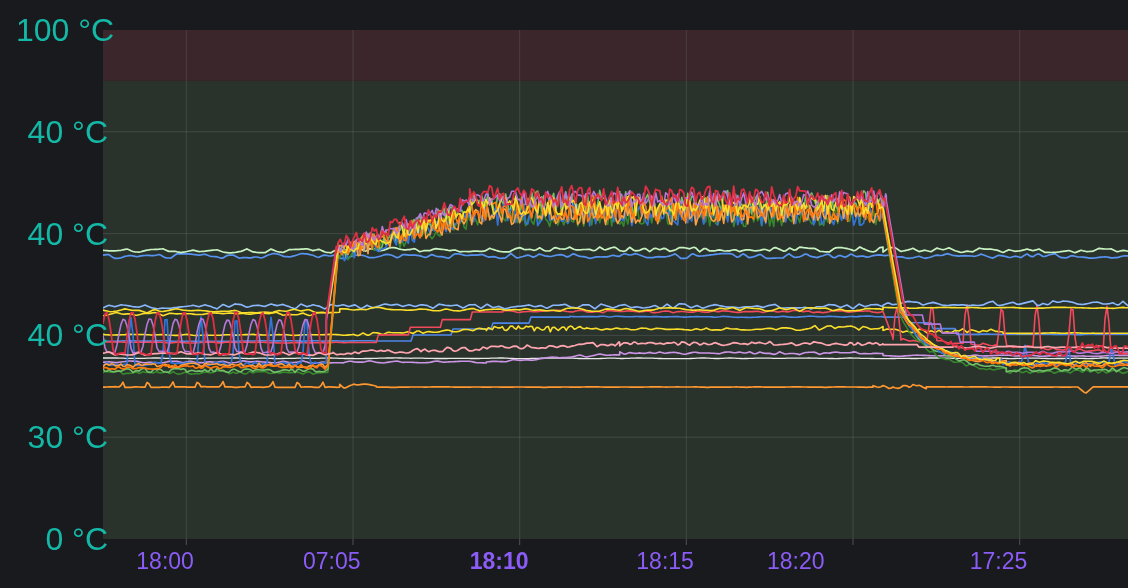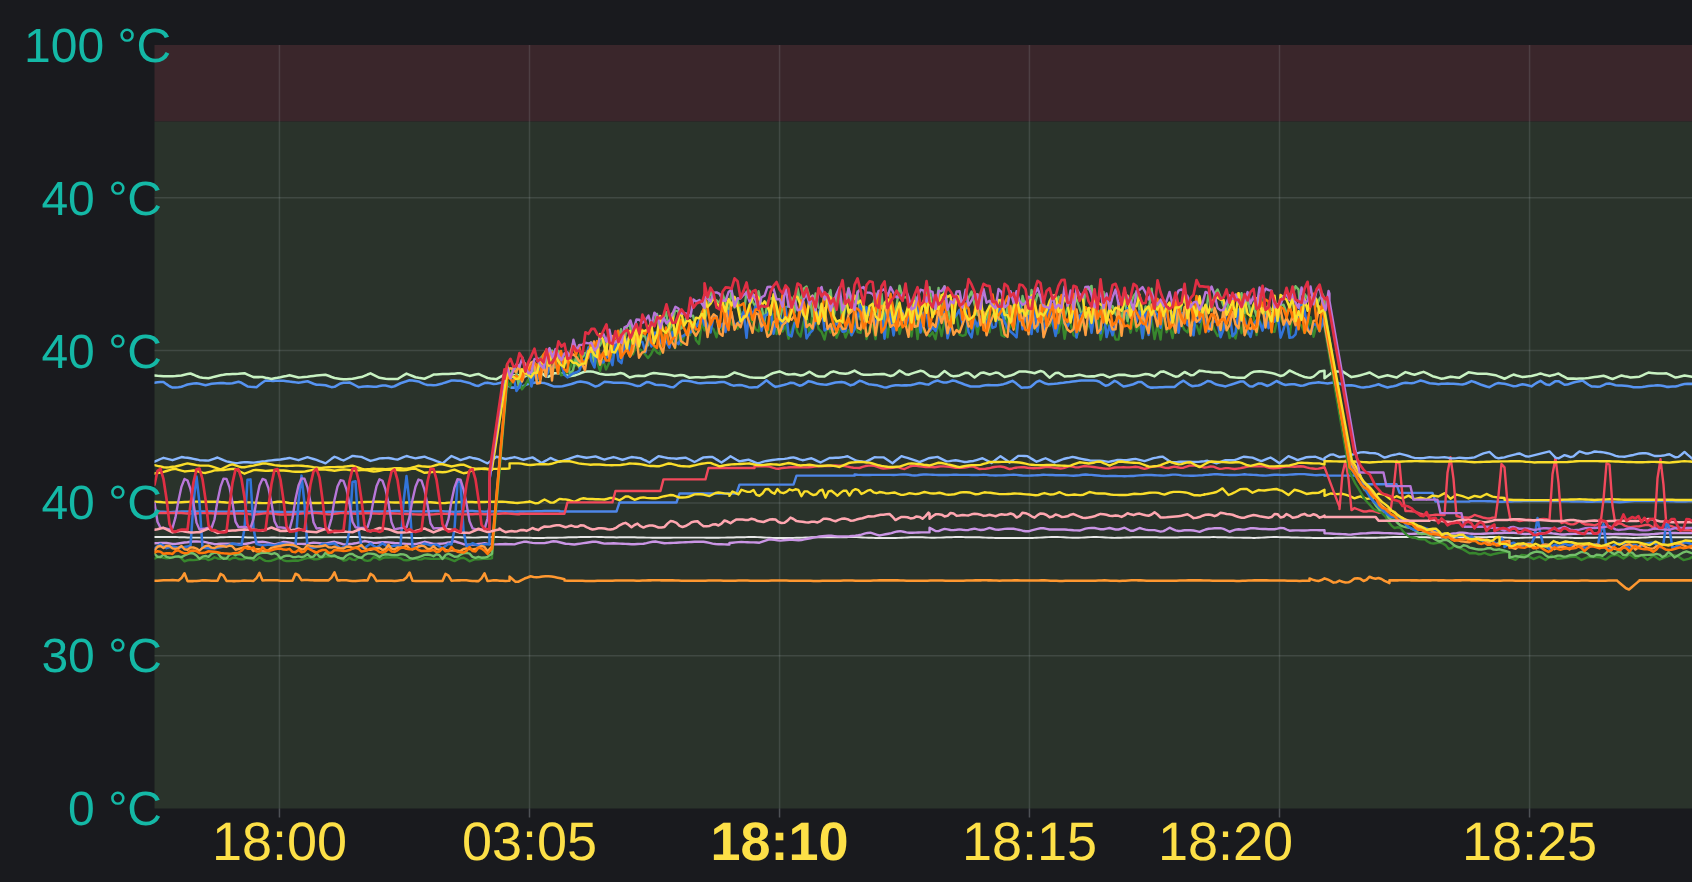"18:00" .xlabel { color: #fde047 -> #8b5cf6; font-size: 36px -> 23px; text-align: center -> left }
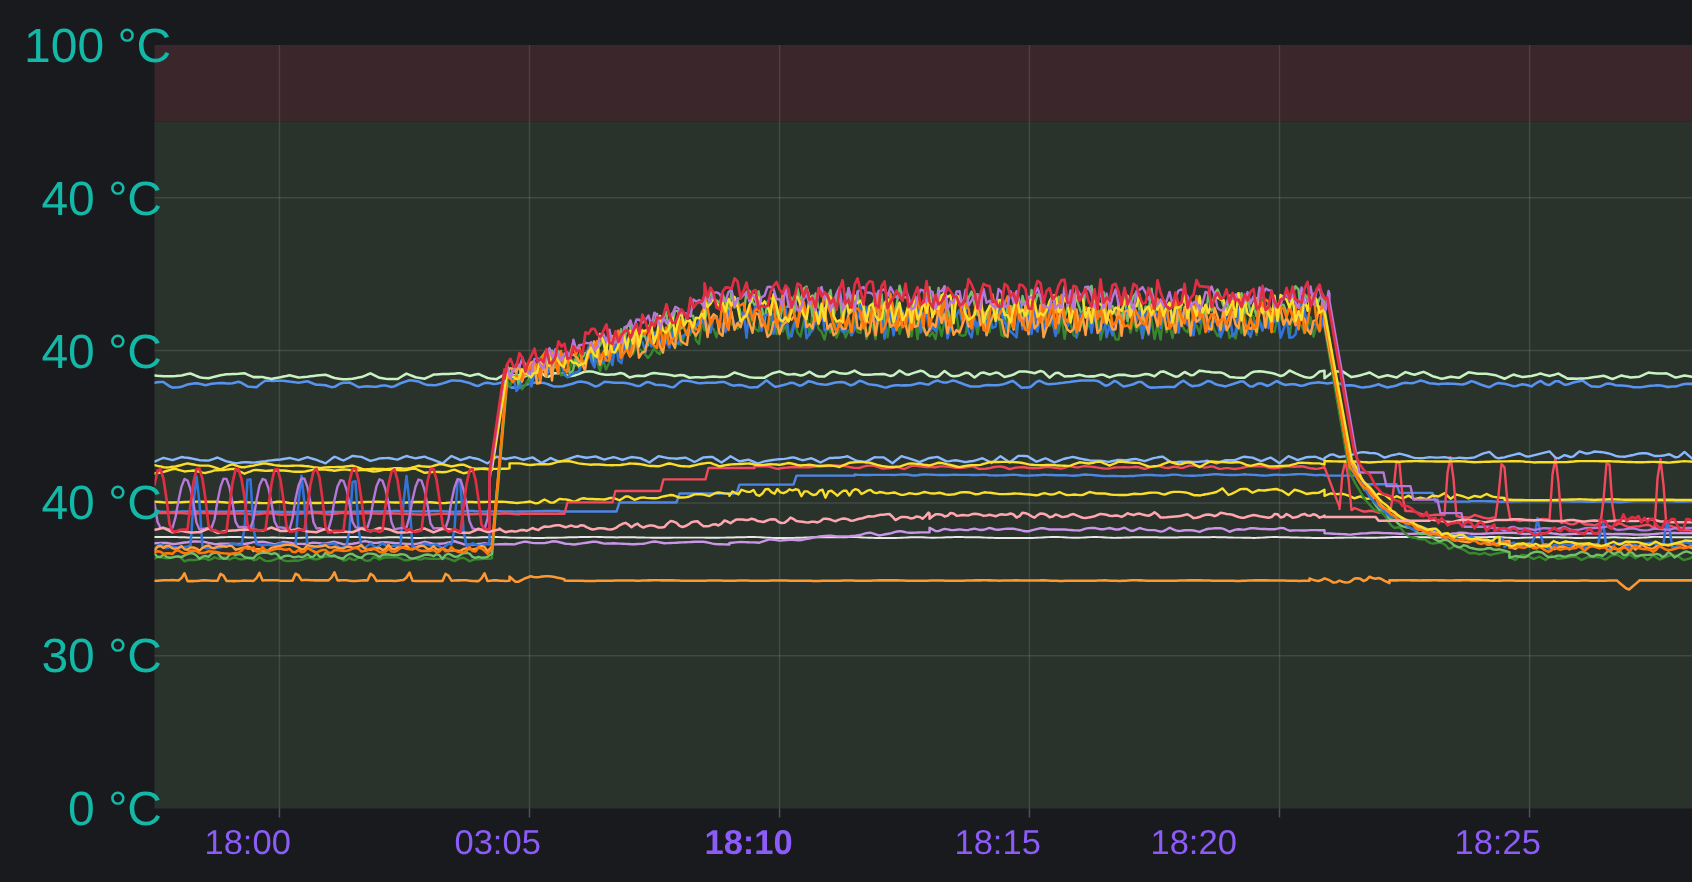"03:05" div.xlabel { text: 03:05 -> 07:05 }
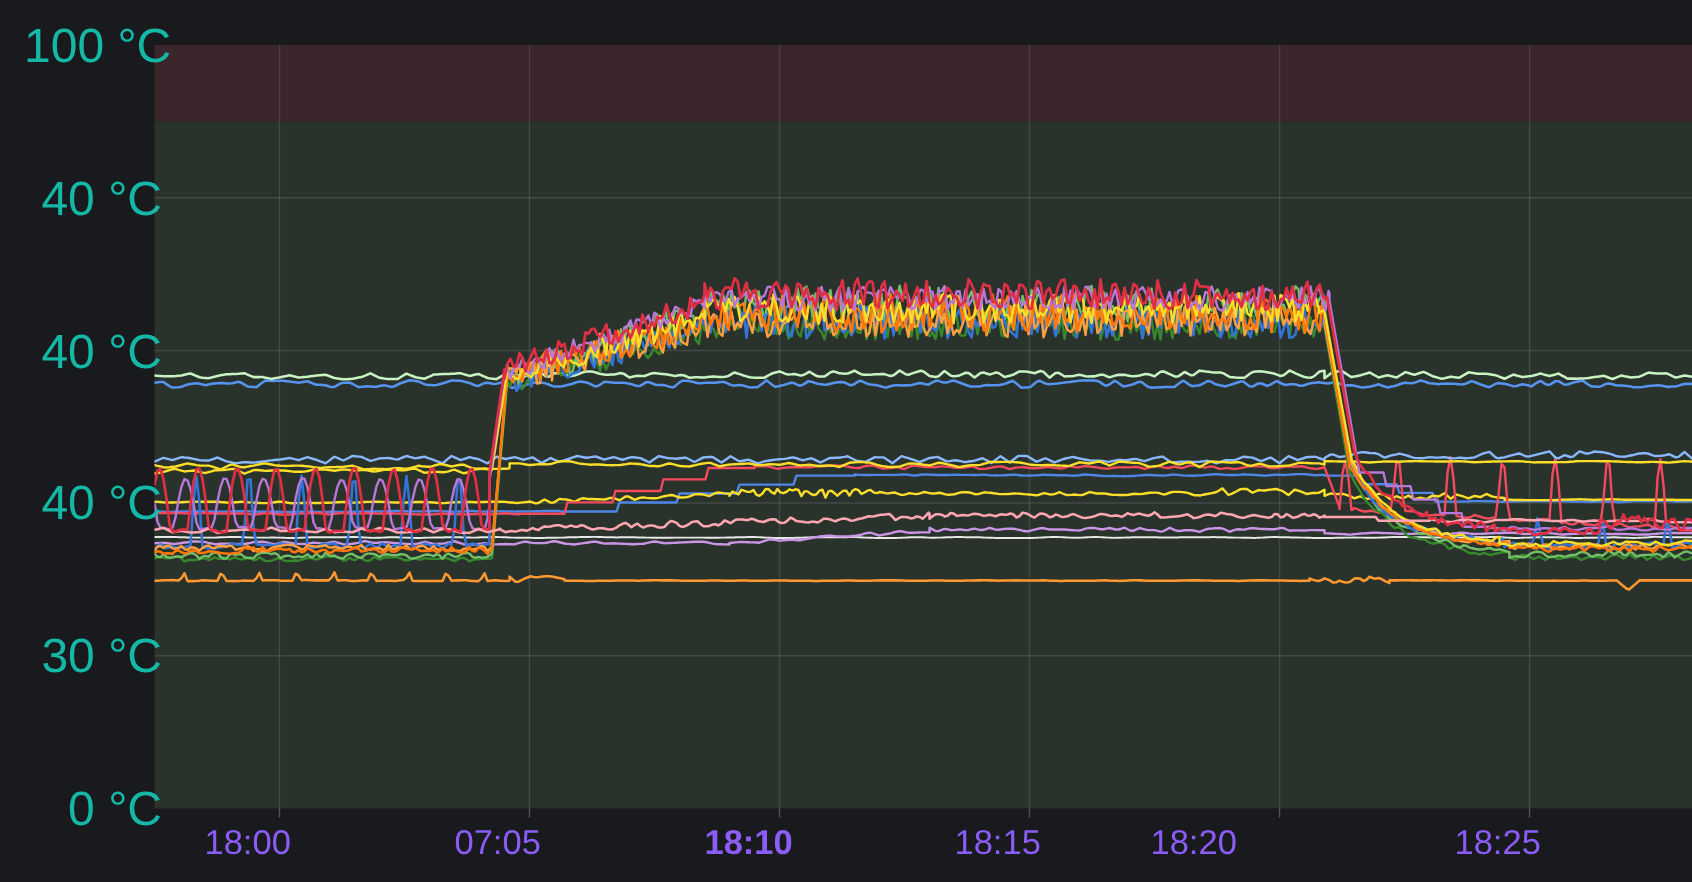"18:25" div.xlabel { text: 18:25 -> 17:25 }
